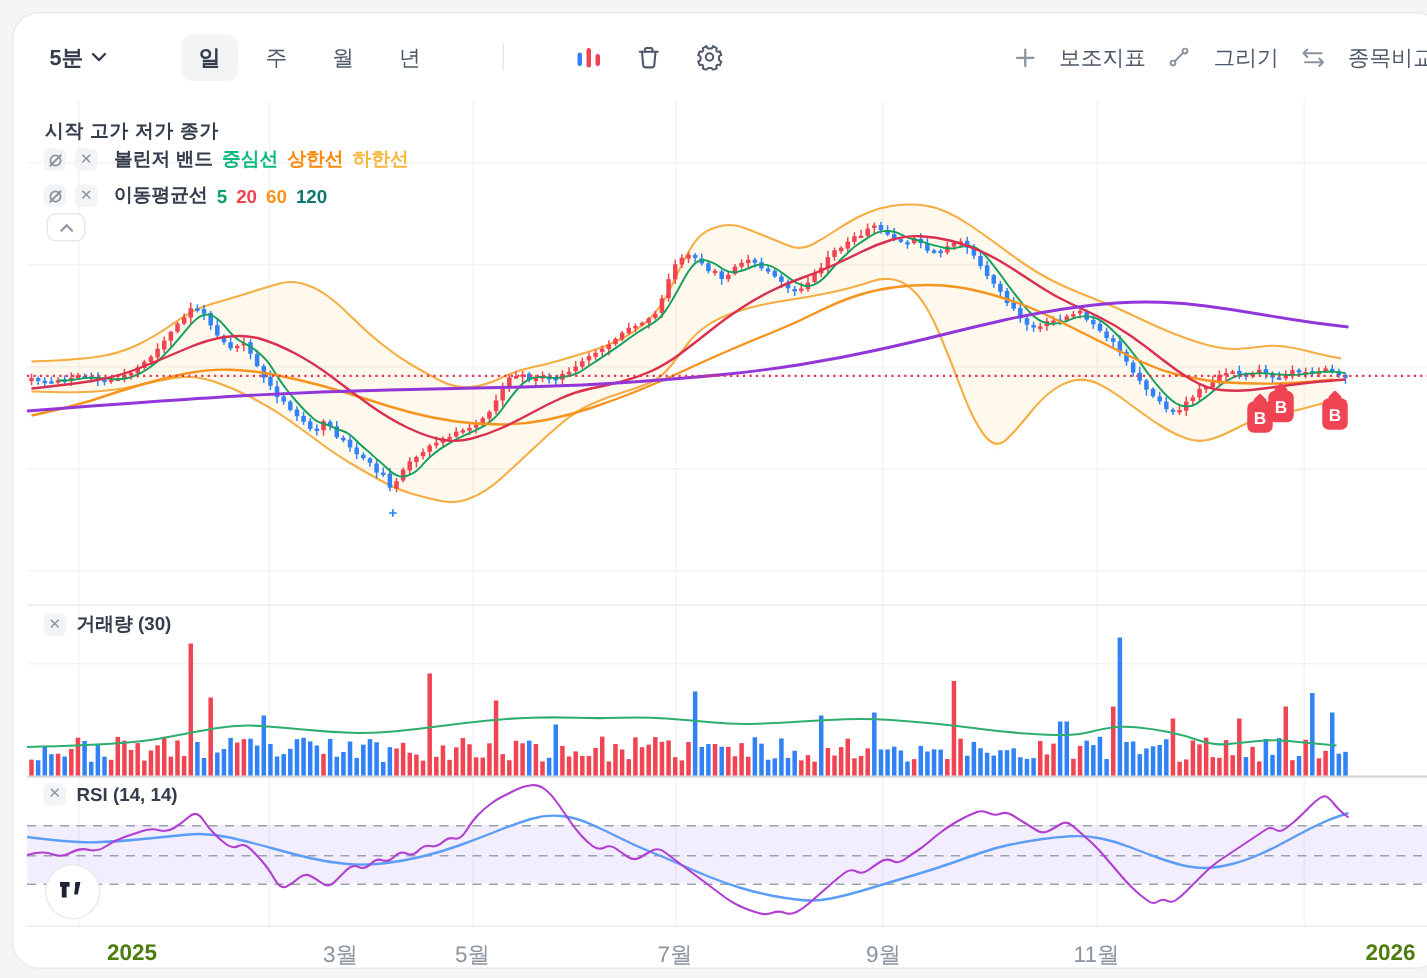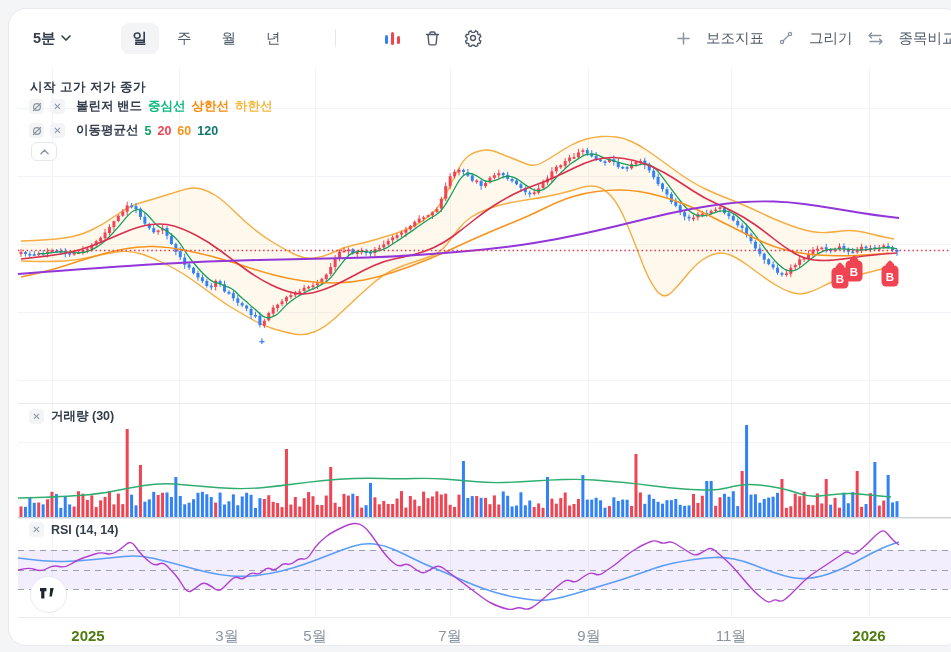"2026" span.year { left: 815px -> 873px }
